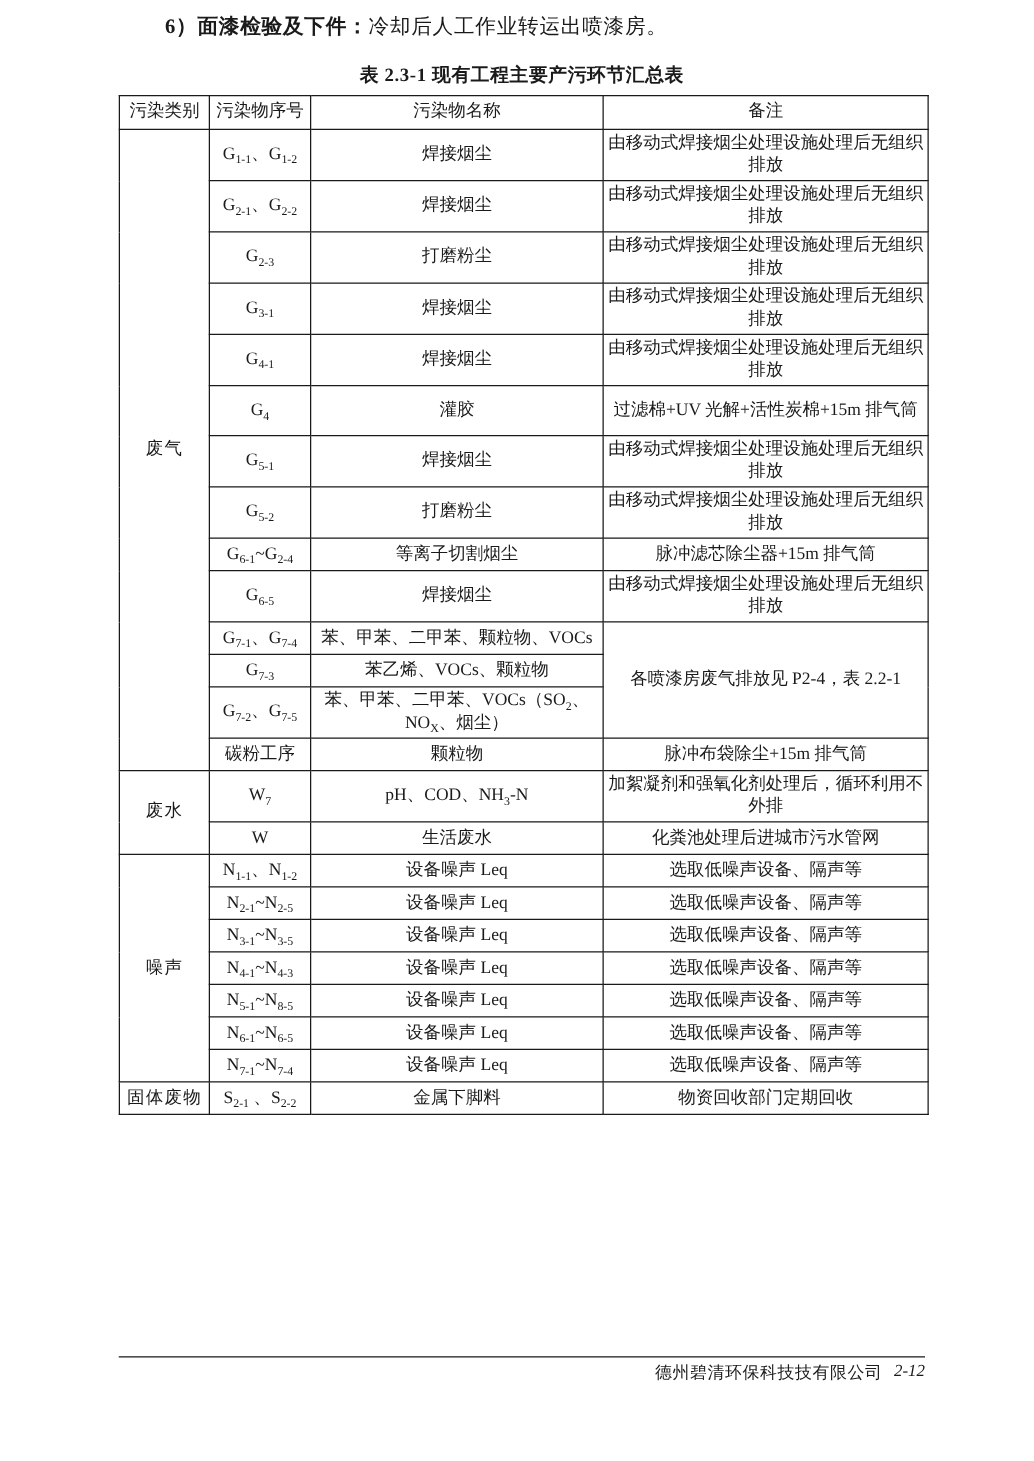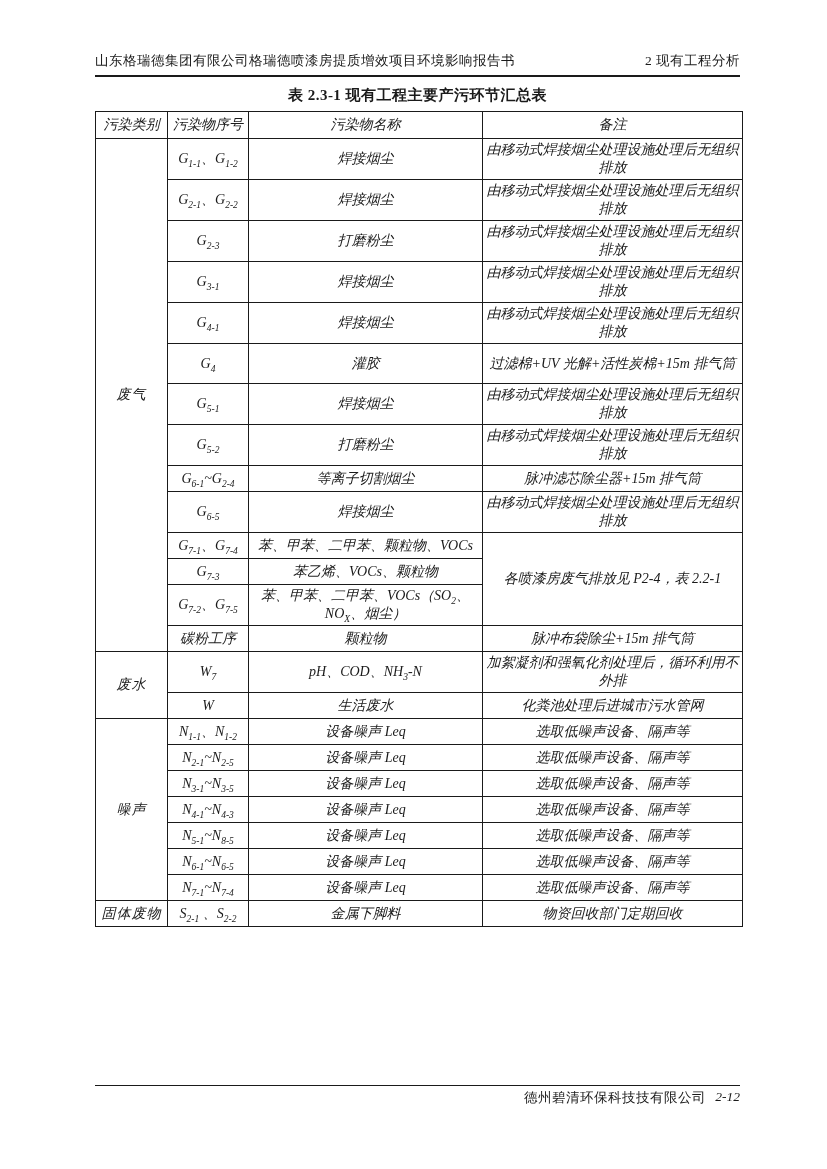"6）面漆检验及下件：冷却后人工作业转运出喷漆房。" div.item-line { html: none -> <div> <b>6）面漆检验及下件：</b><span>冷却后人工作业转运出喷漆房。</span> </div> }
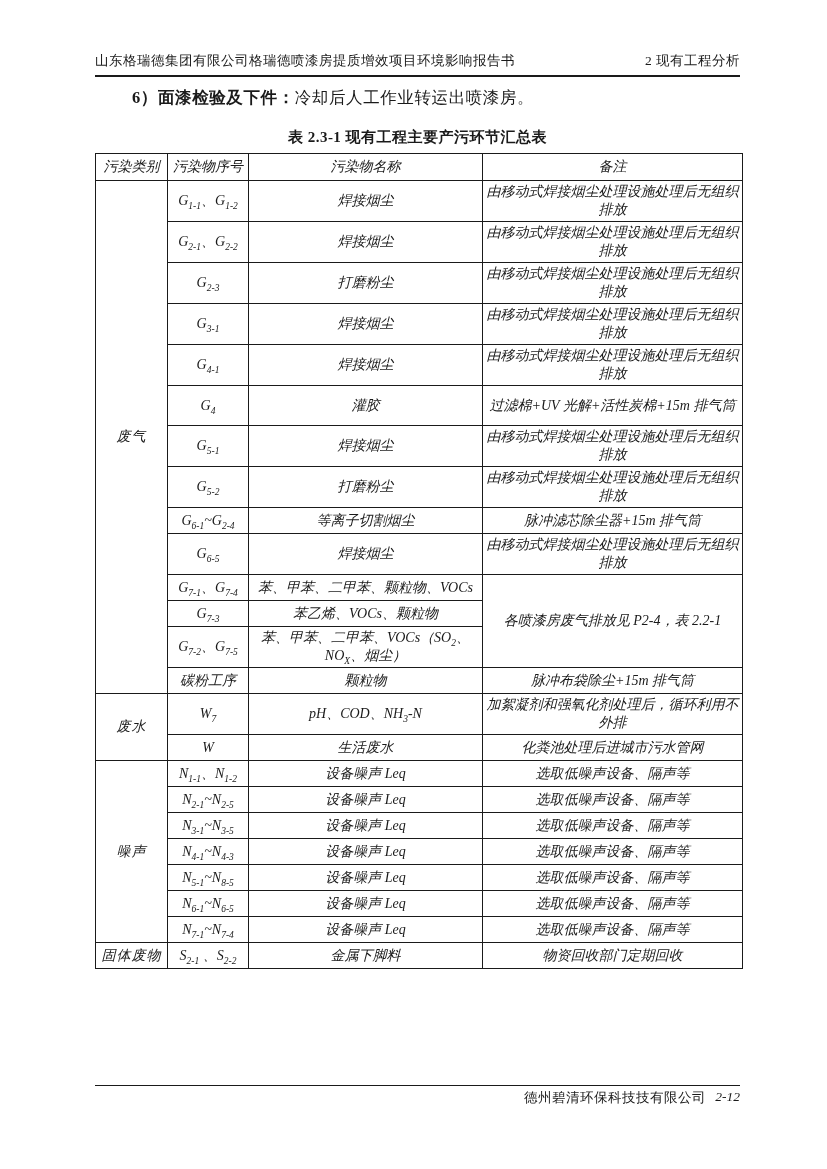"山东格瑞德集团有限公司格瑞德喷漆房提质增效项目环境影响报告书" div.page-header { html: <div> <span>山东格瑞德集团有限公司格瑞德喷漆房提质增效项目环境影响报告书</span> <span>2 现有工程分析</span> </div> -> none }
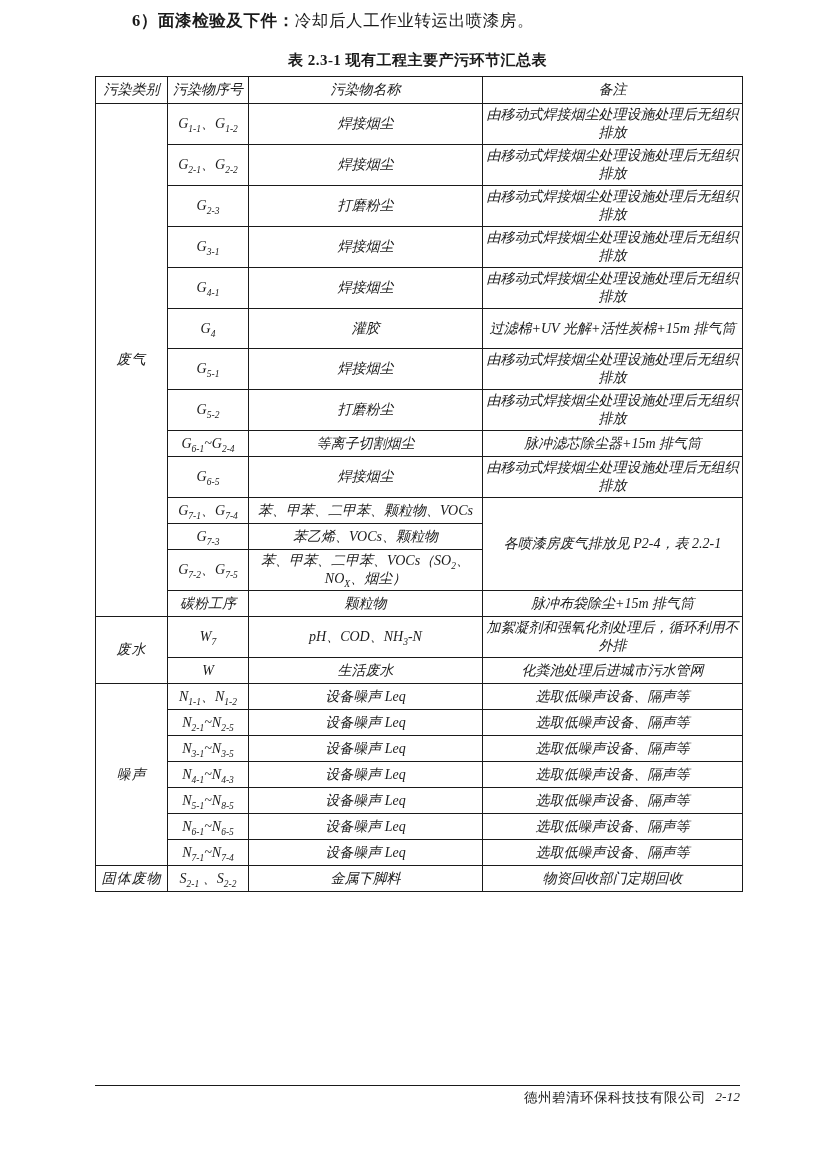"污染类别" table.pollution { font-style: italic -> none }
